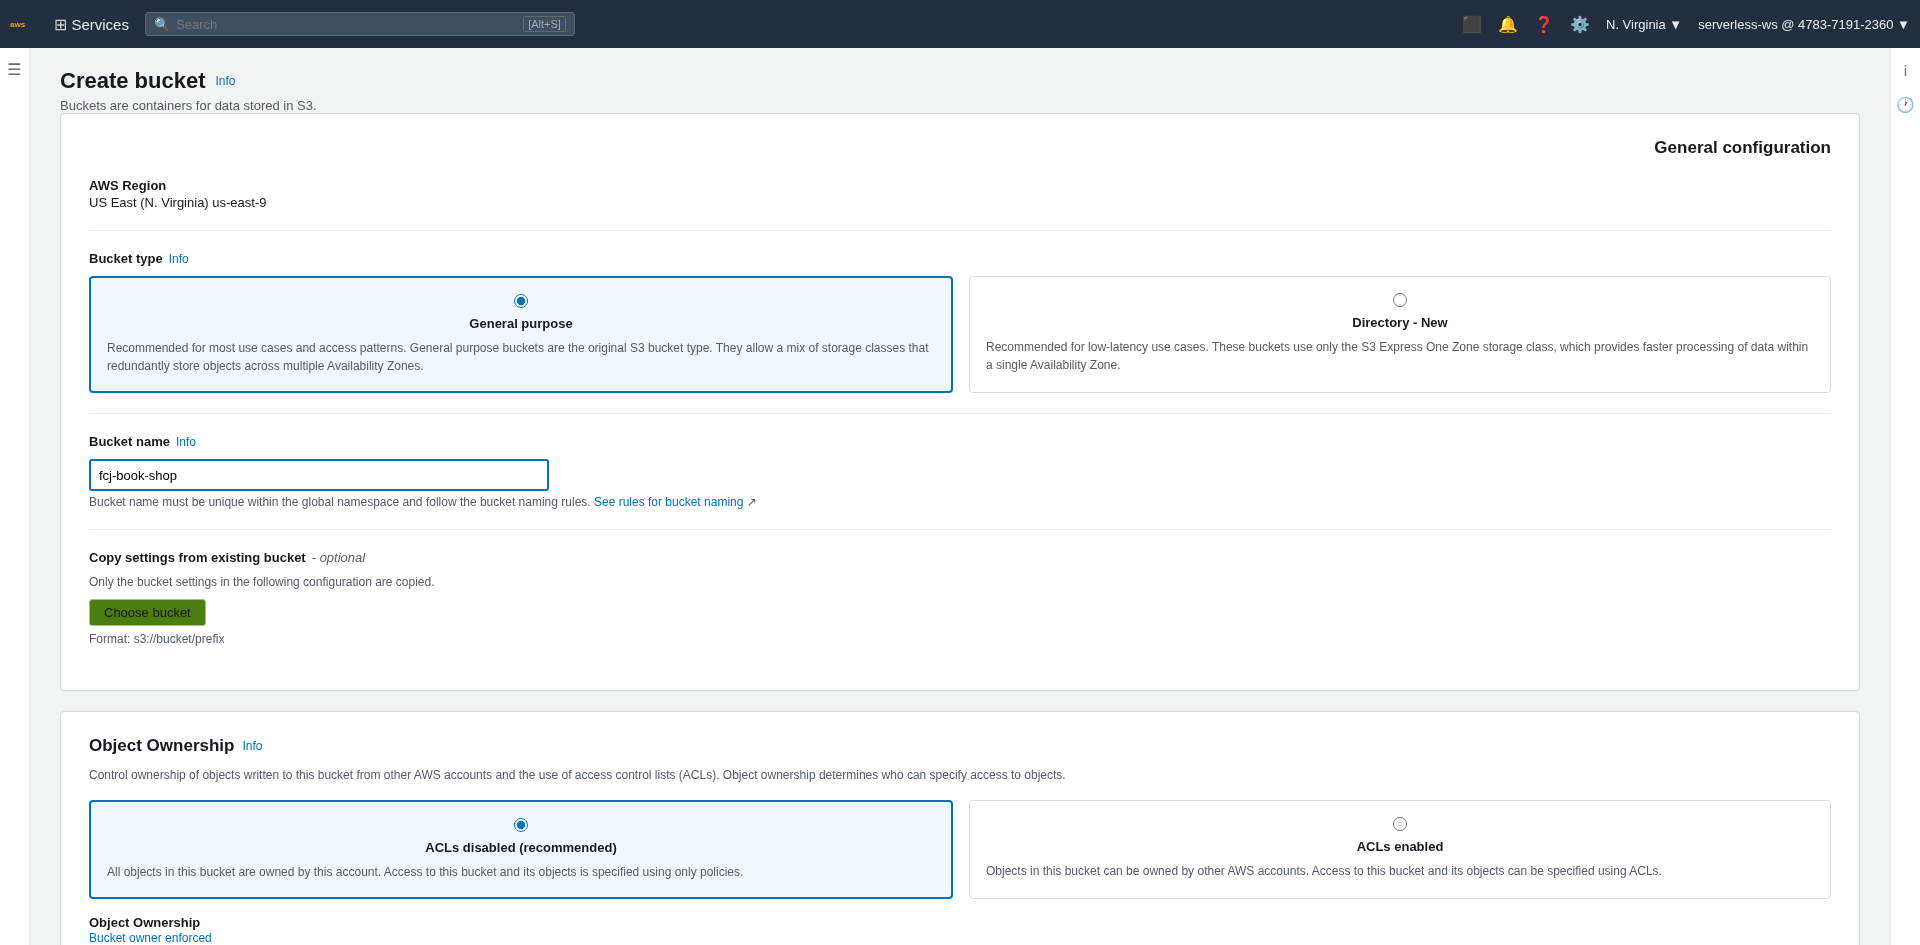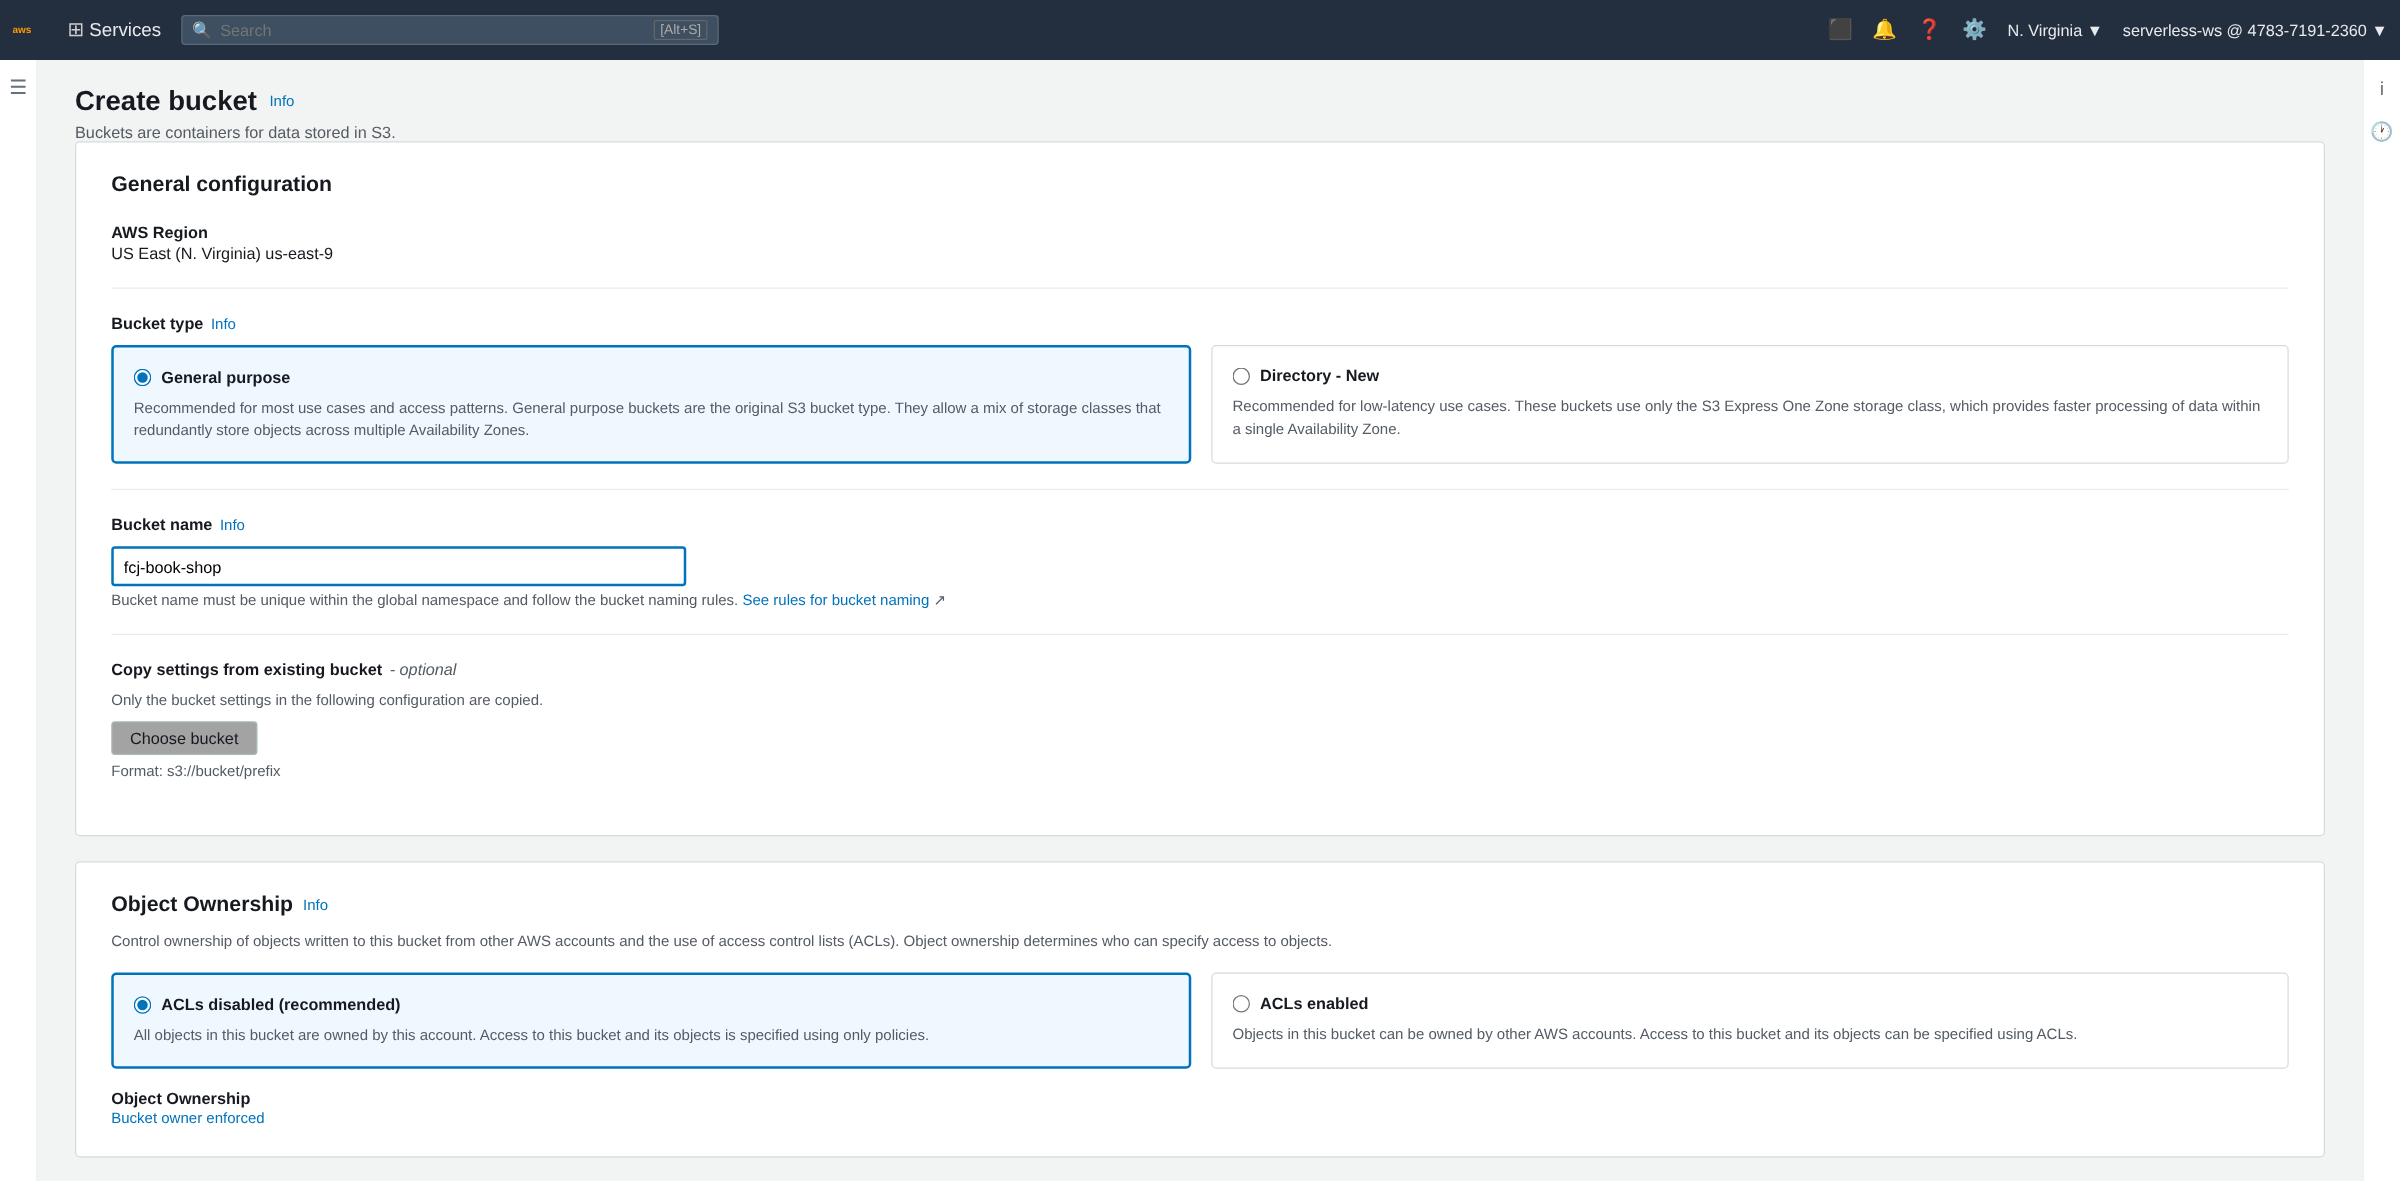"General configuration" .card-title { text-align: none -> right }
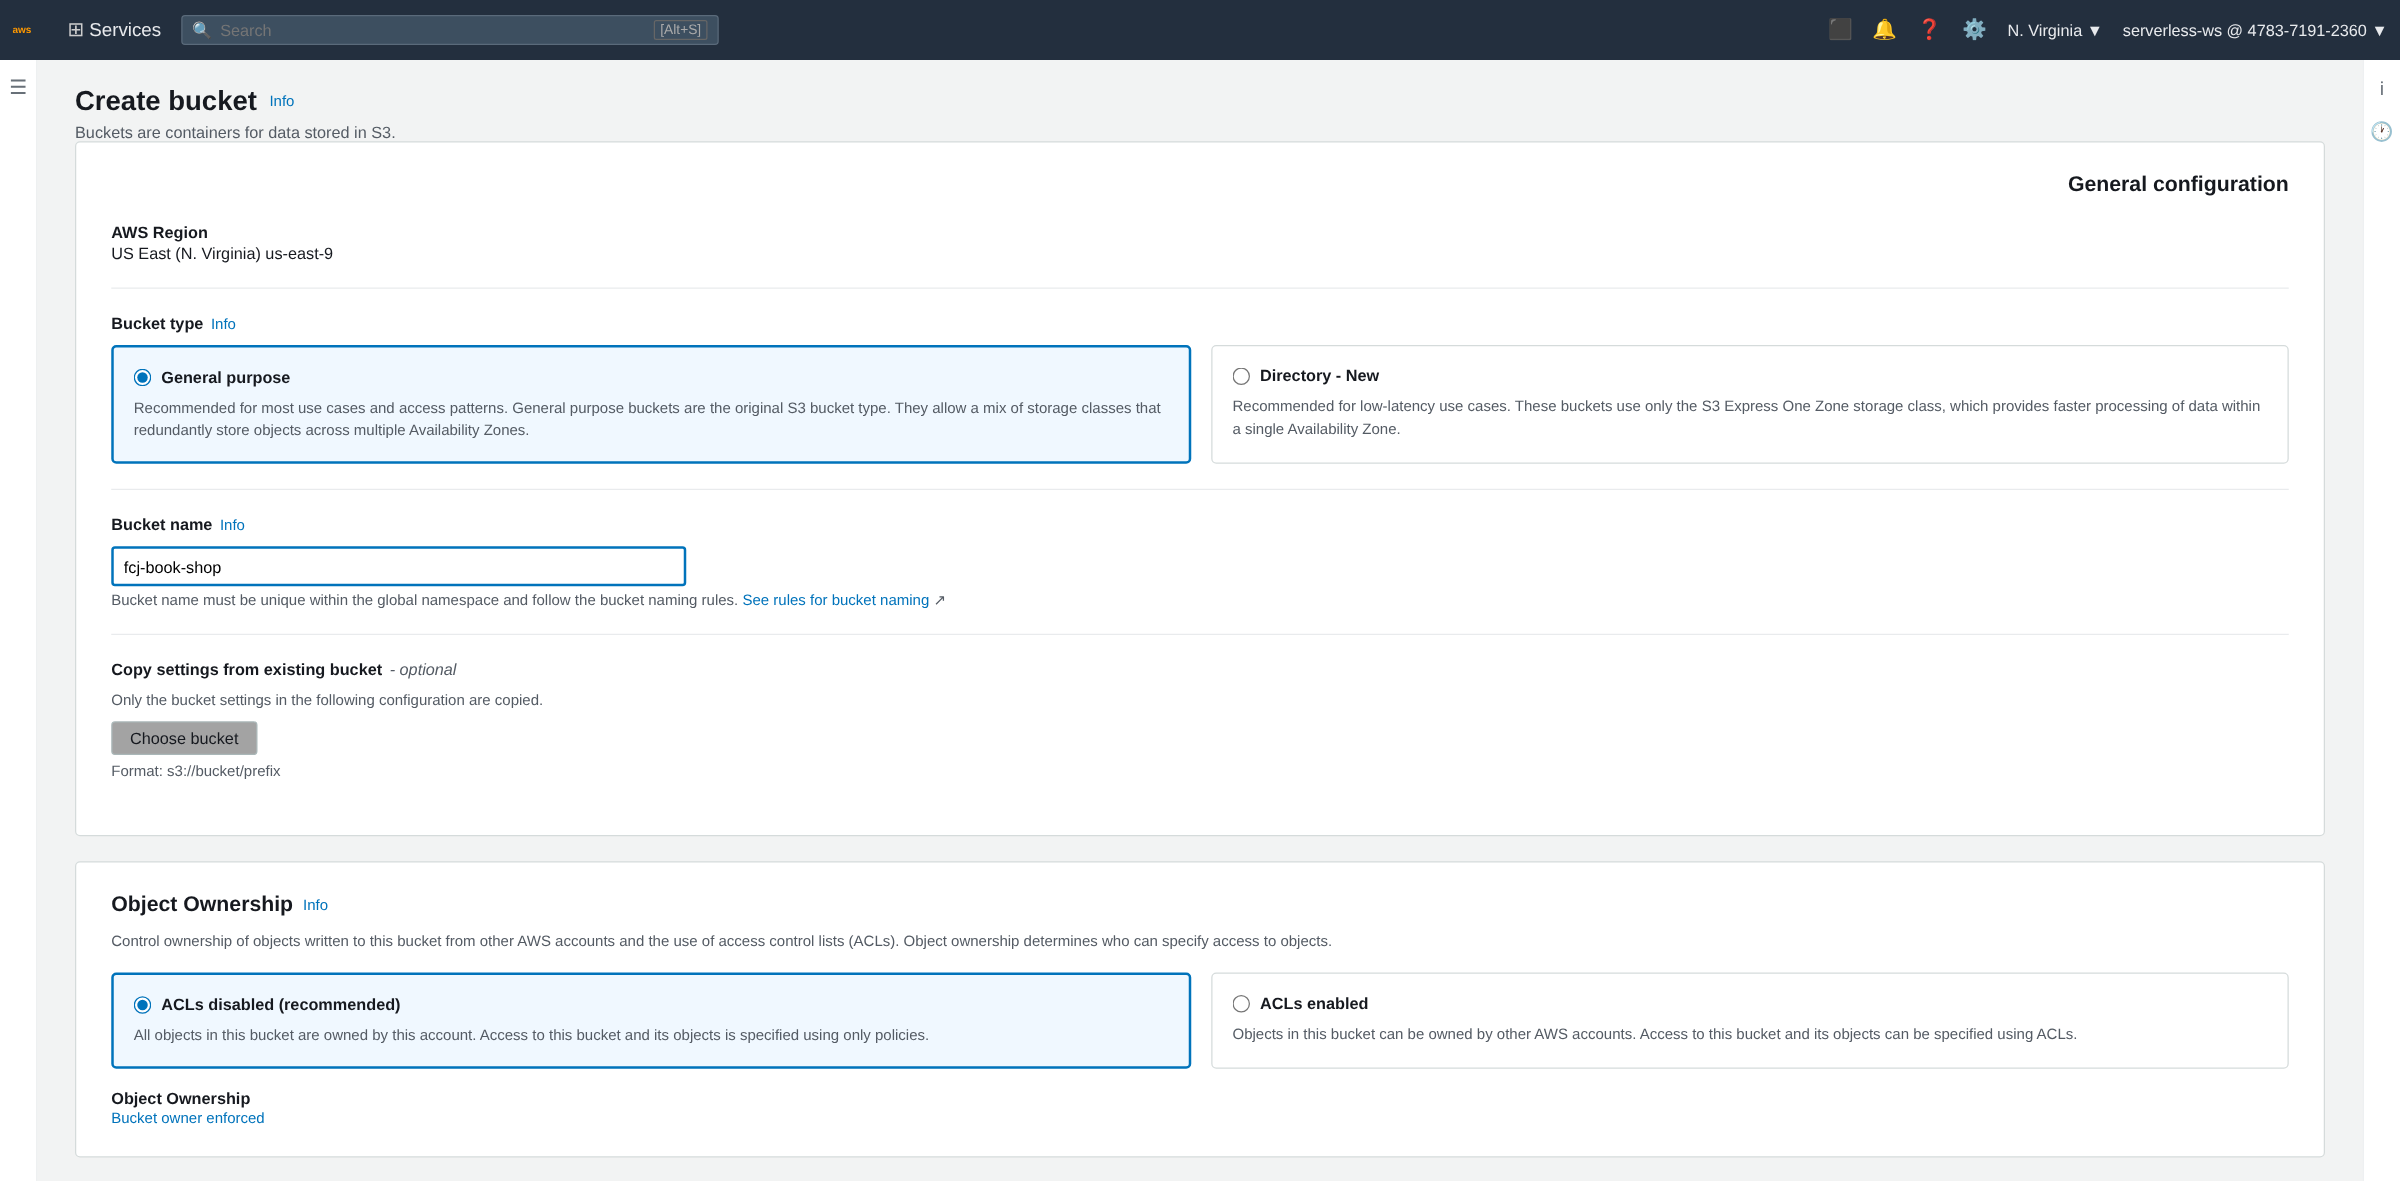"General purpose" .radio-card-header { flex-direction: none -> column }
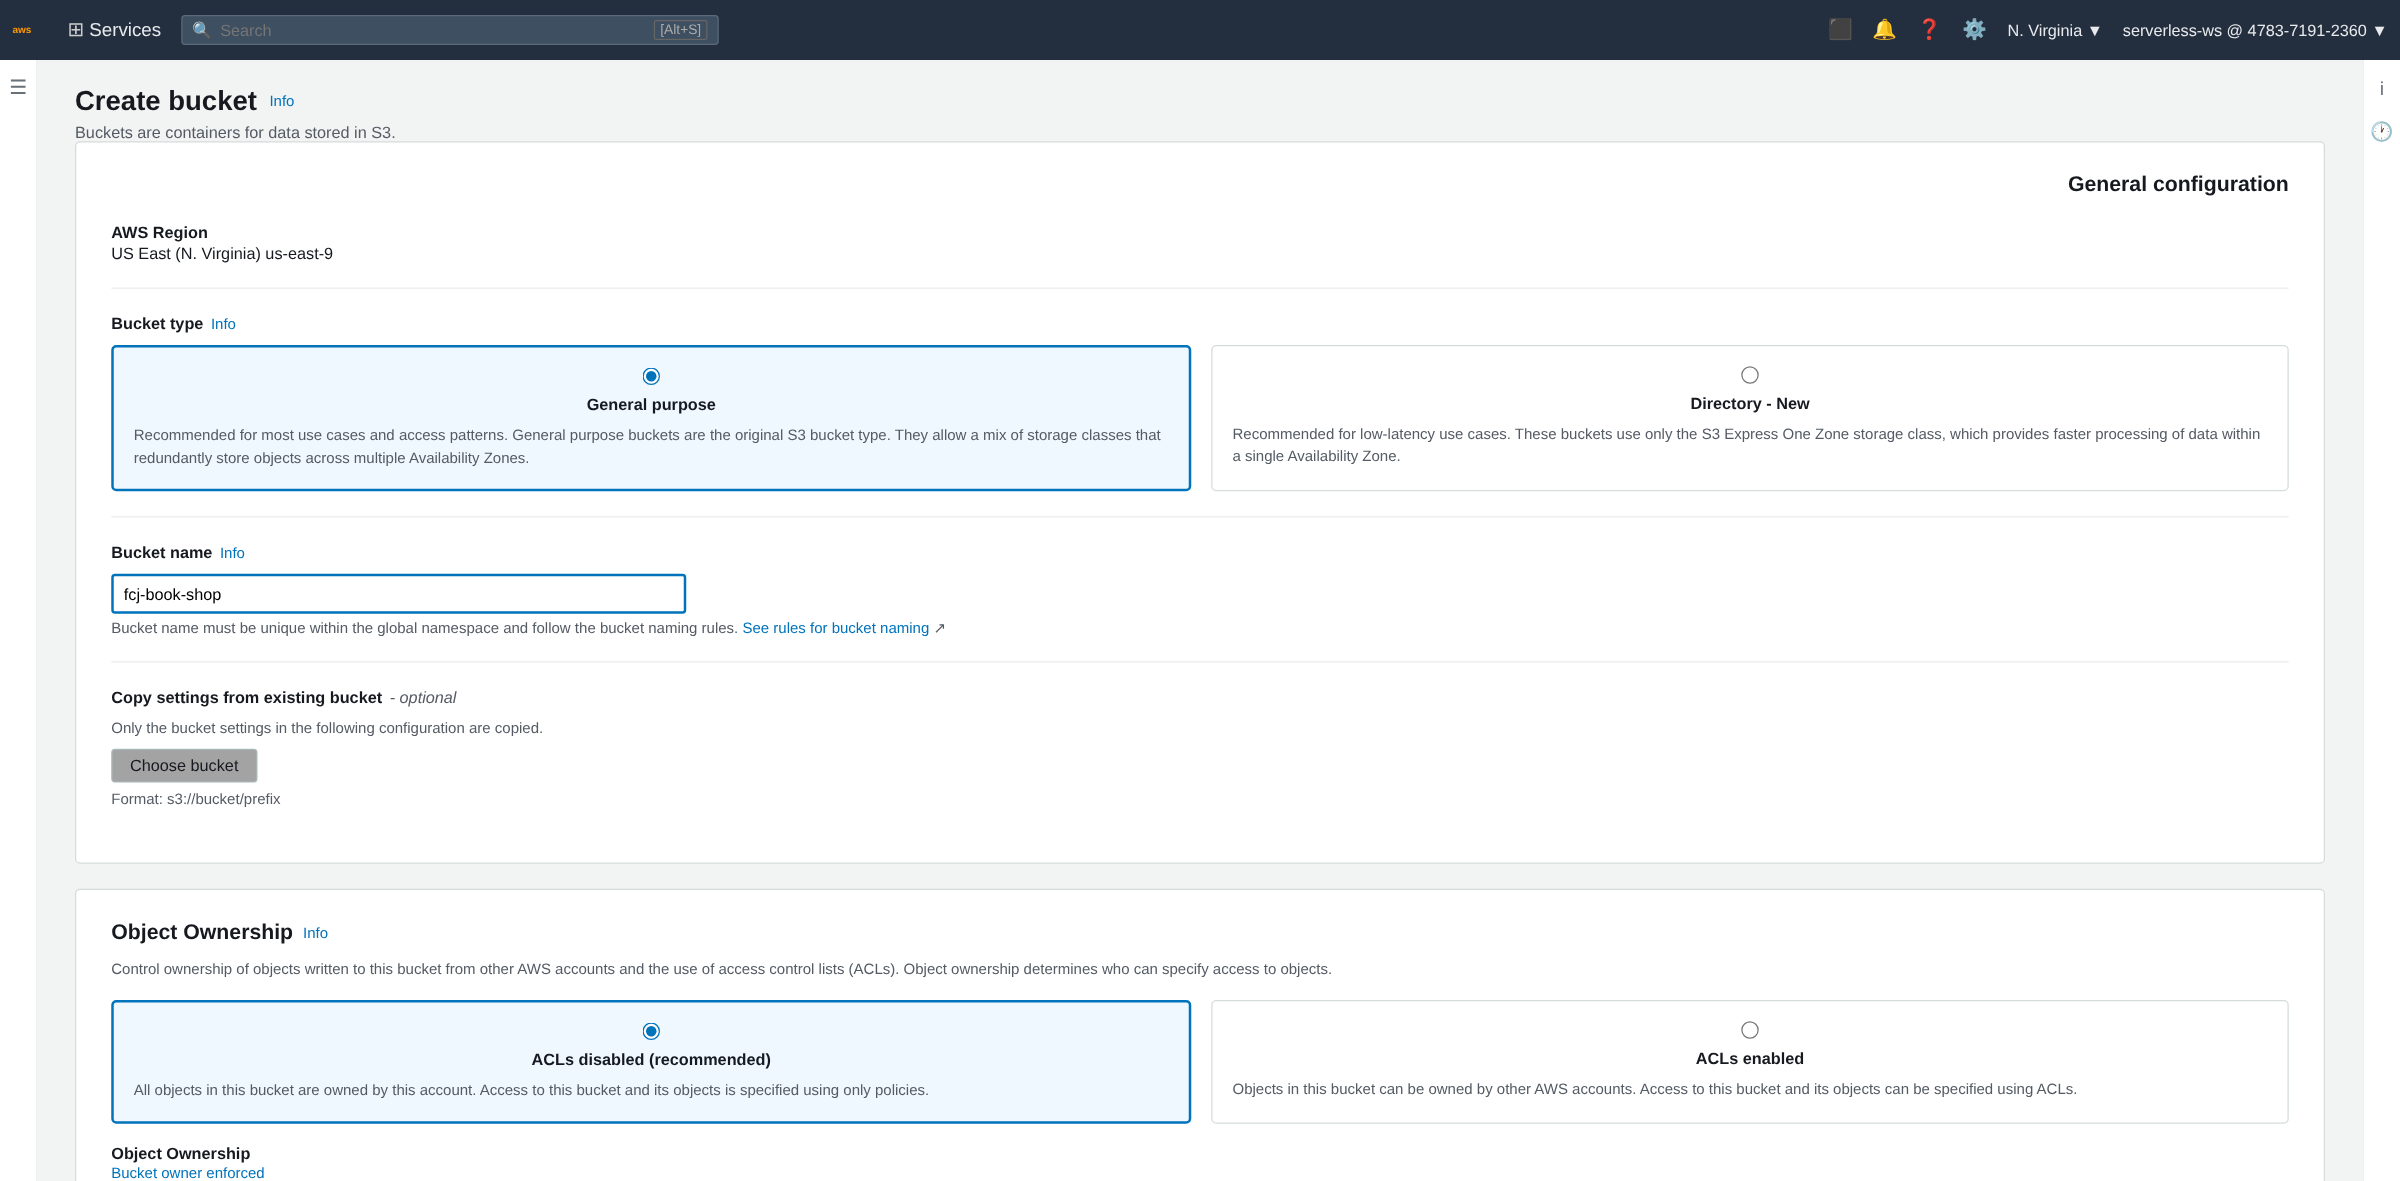"Choose bucket" .btn-default { background: #a3a3a3 -> #4d7c0f }
